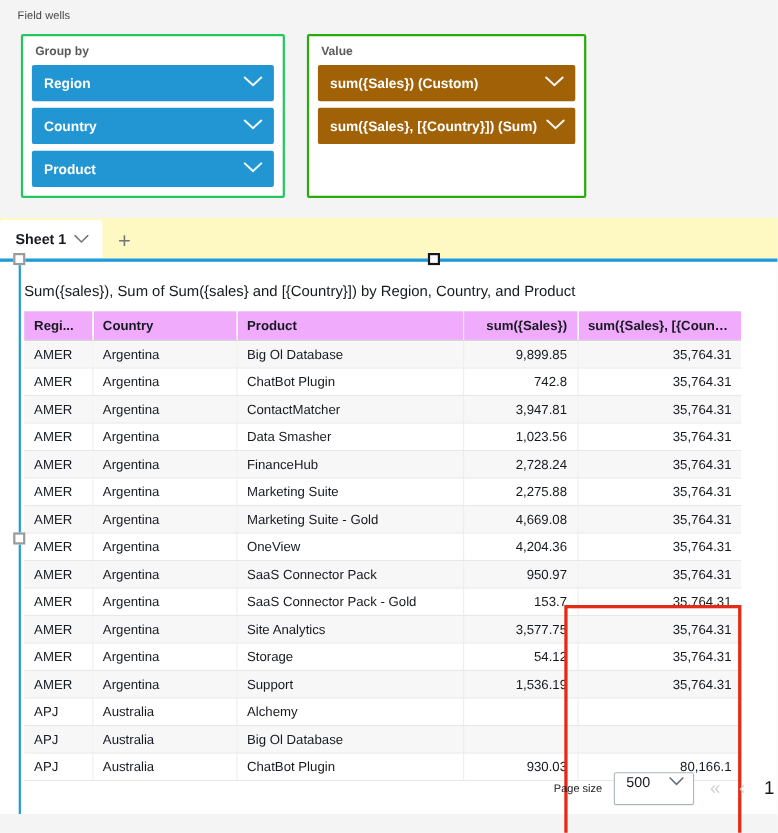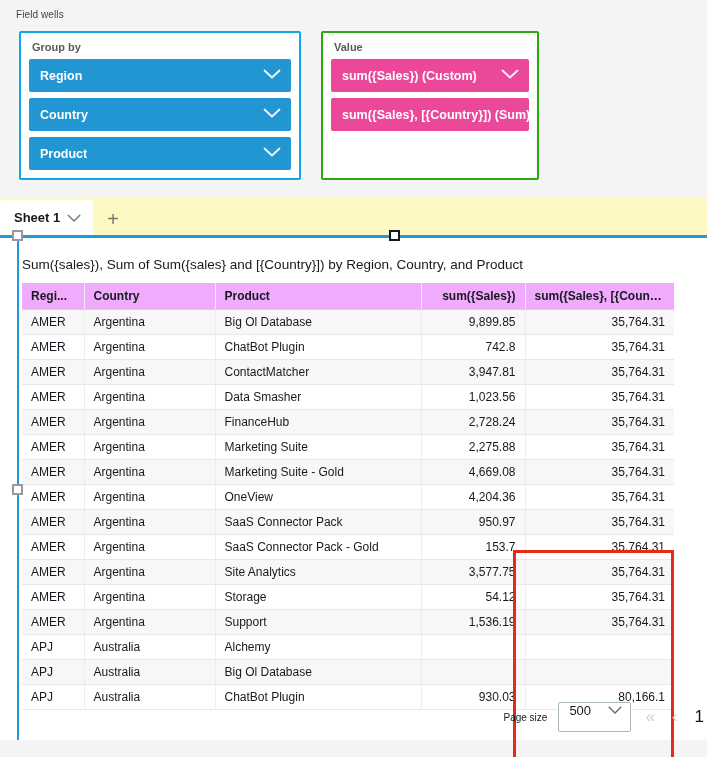"Group by" .well.groupby { border: 2px solid #0ea5e9 -> 2px solid #22c55e; width: 282px -> 240px }
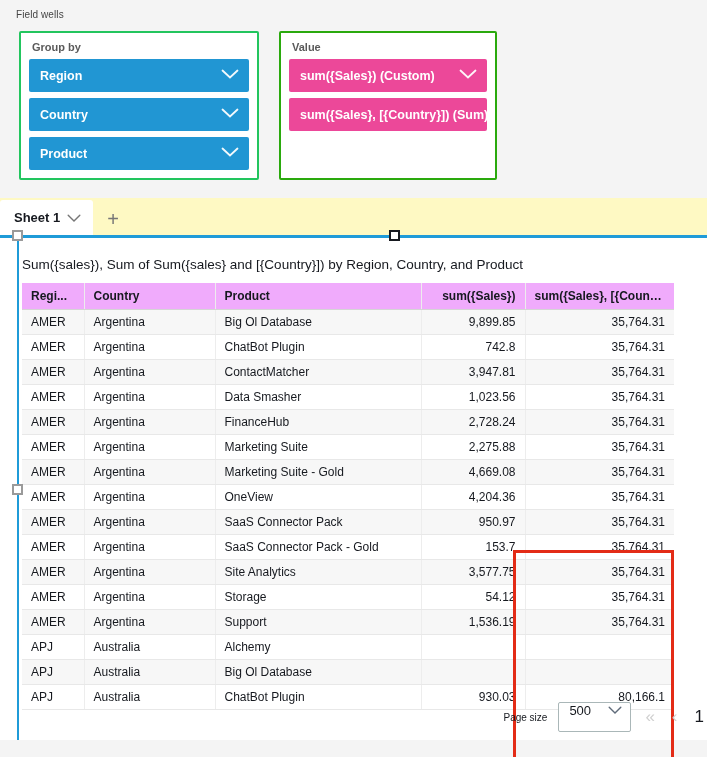"Value" .well.value { width: 218px -> 254px }
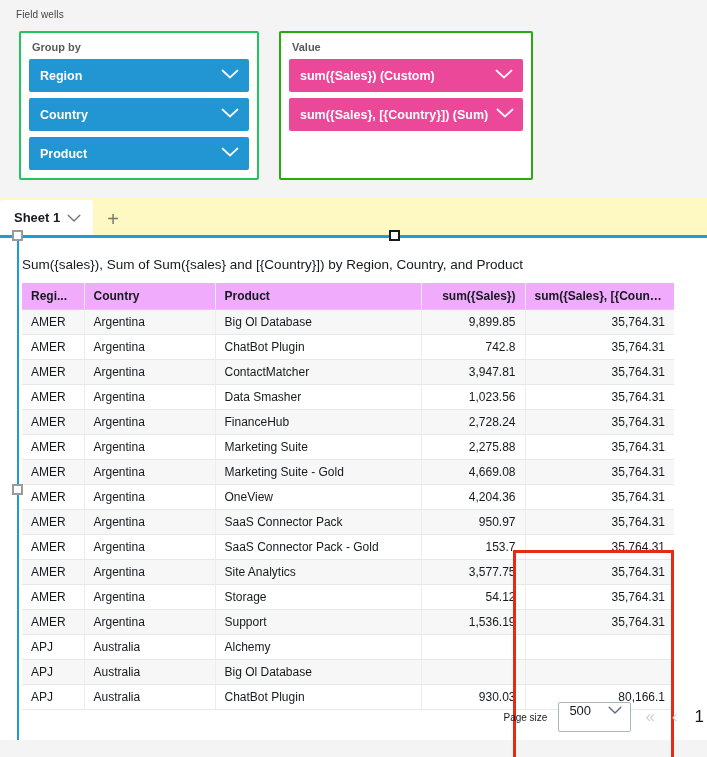"sum({Sales}) (Custom)" .pill.green { background: #ec4899 -> #a16207 }
